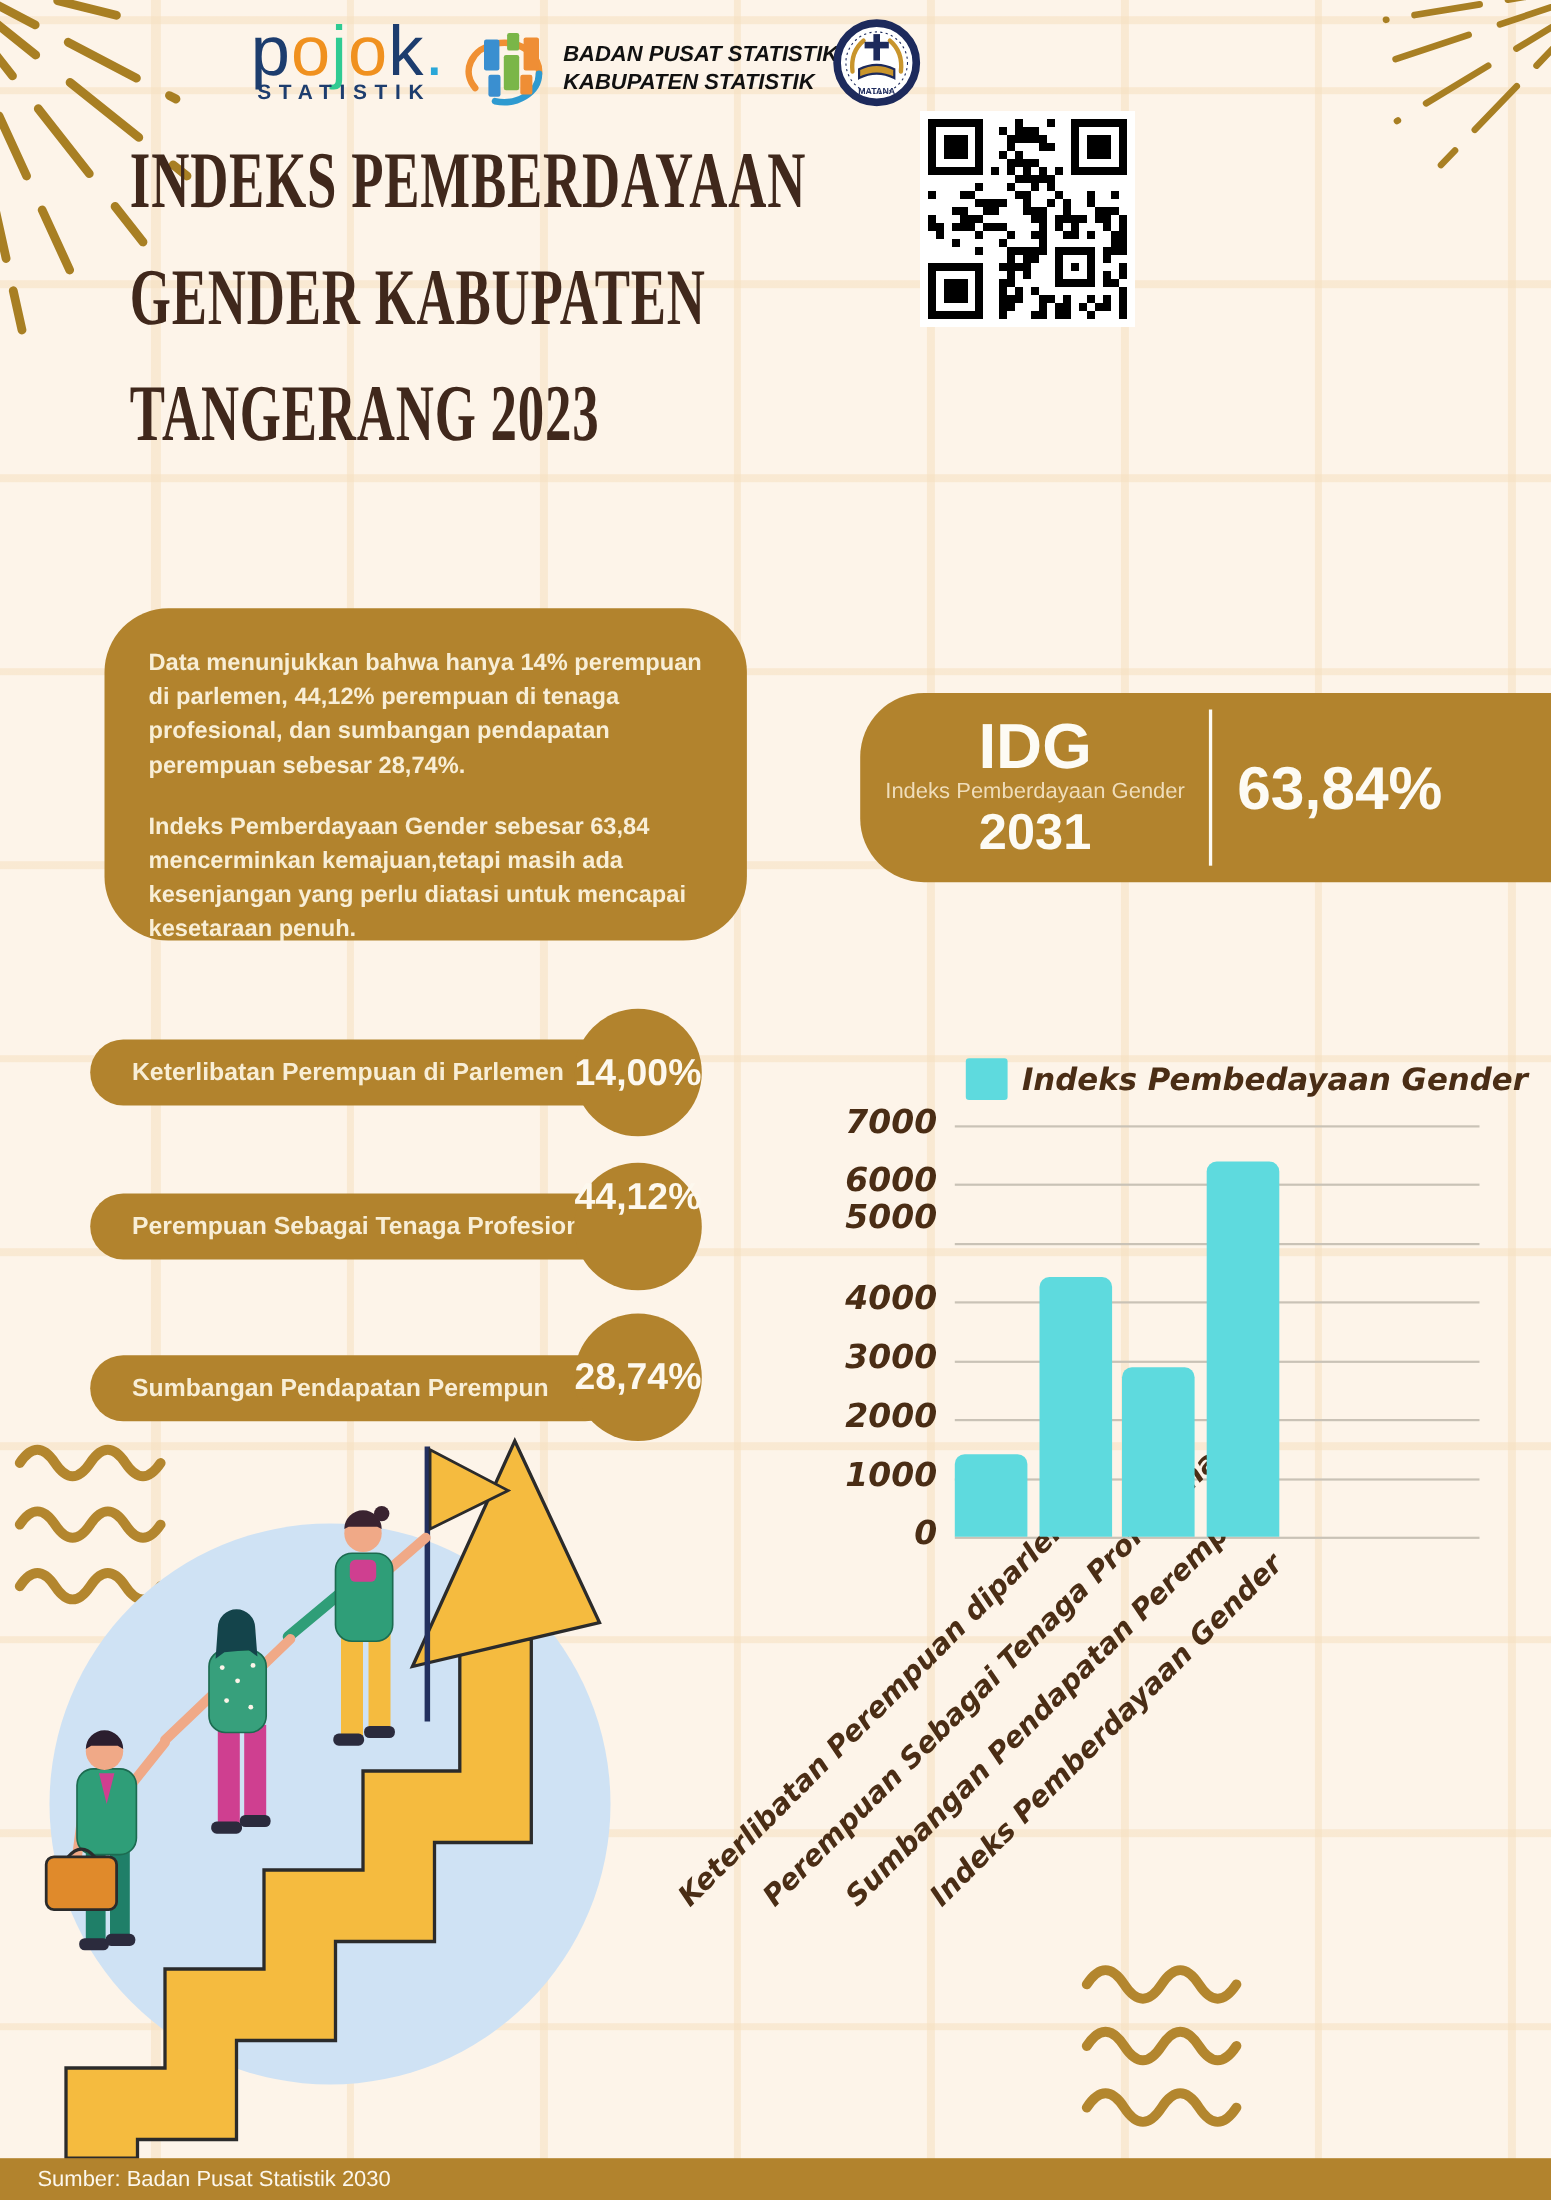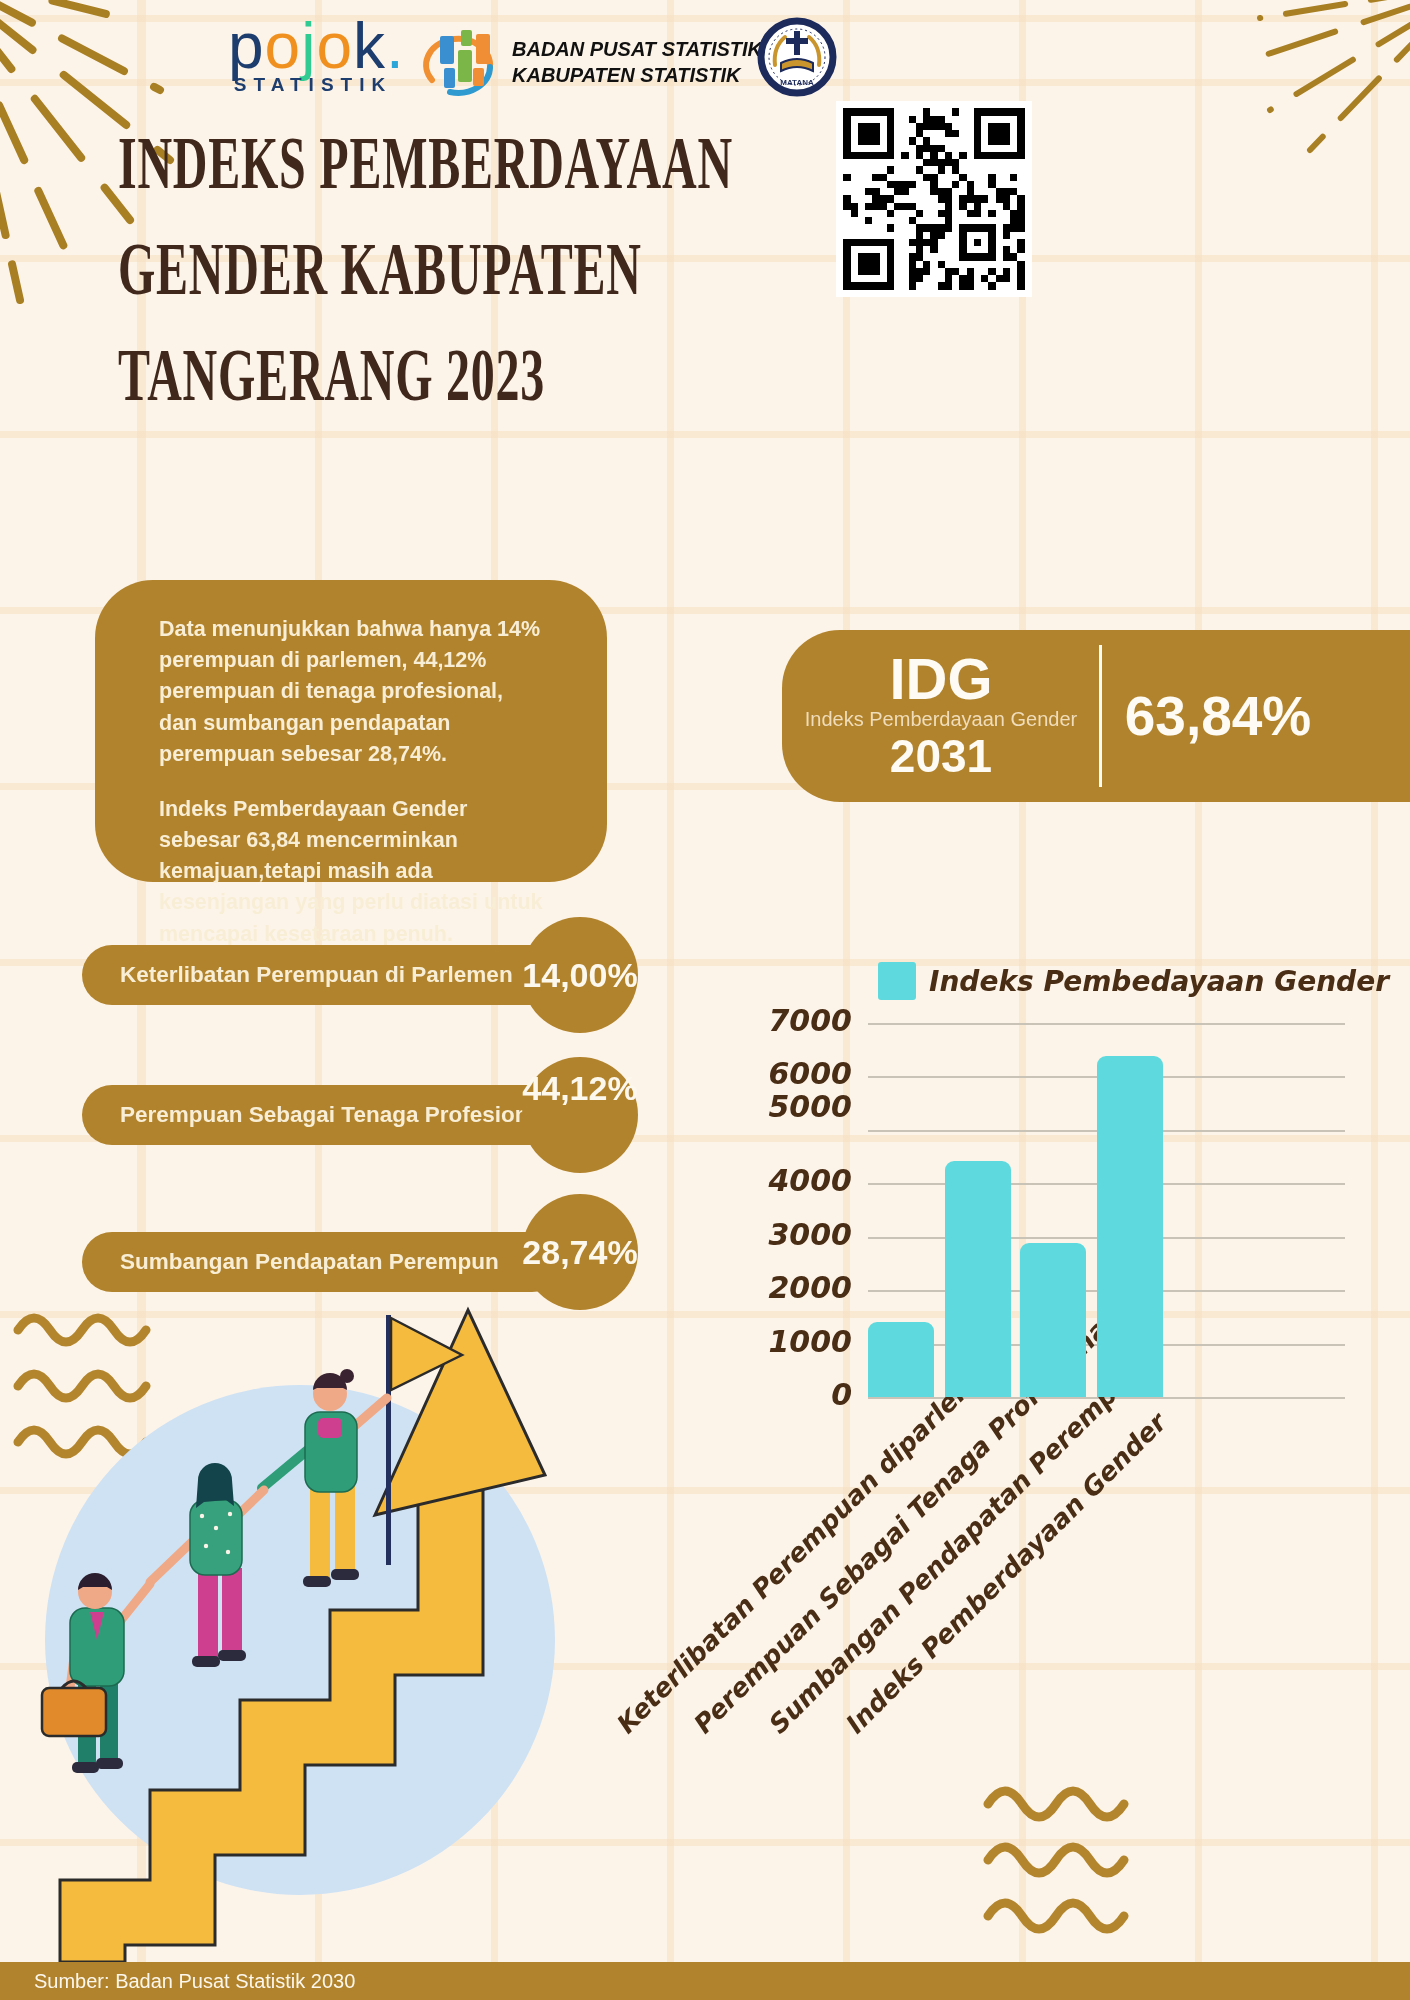"Data menunjukkan bahwa hanya 14%" .summary { margin-top: 27px -> none; padding: 34px 64px -> 34px 40px; width: 512px -> 584px }
